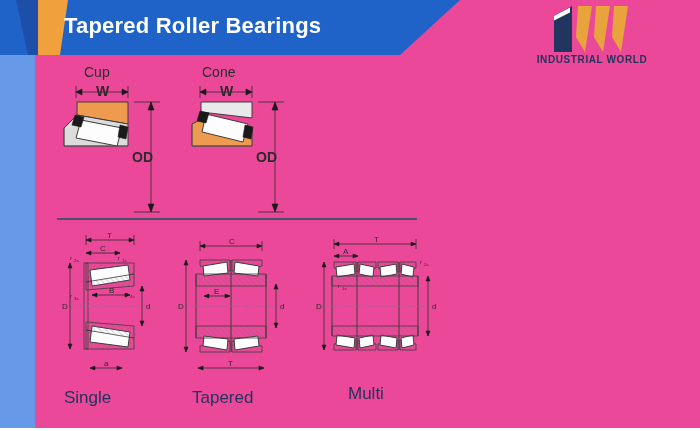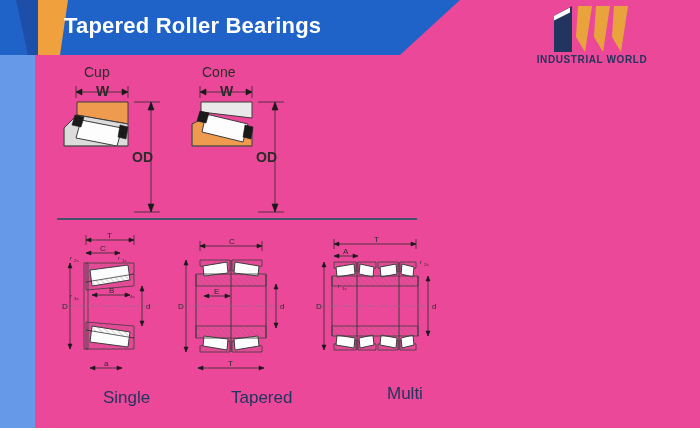"Single" .cap { margin-left: 39px -> none }
